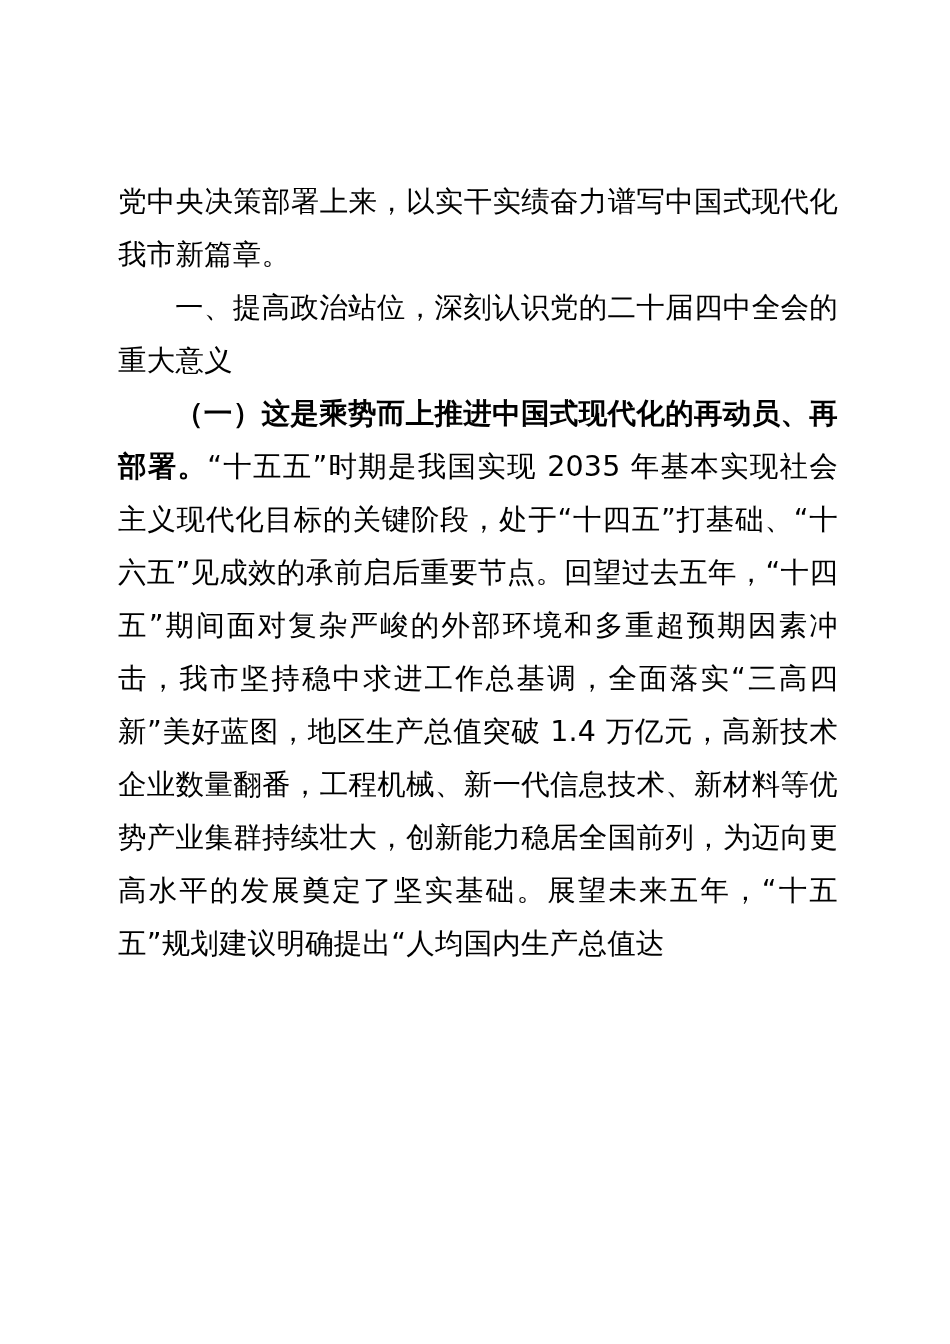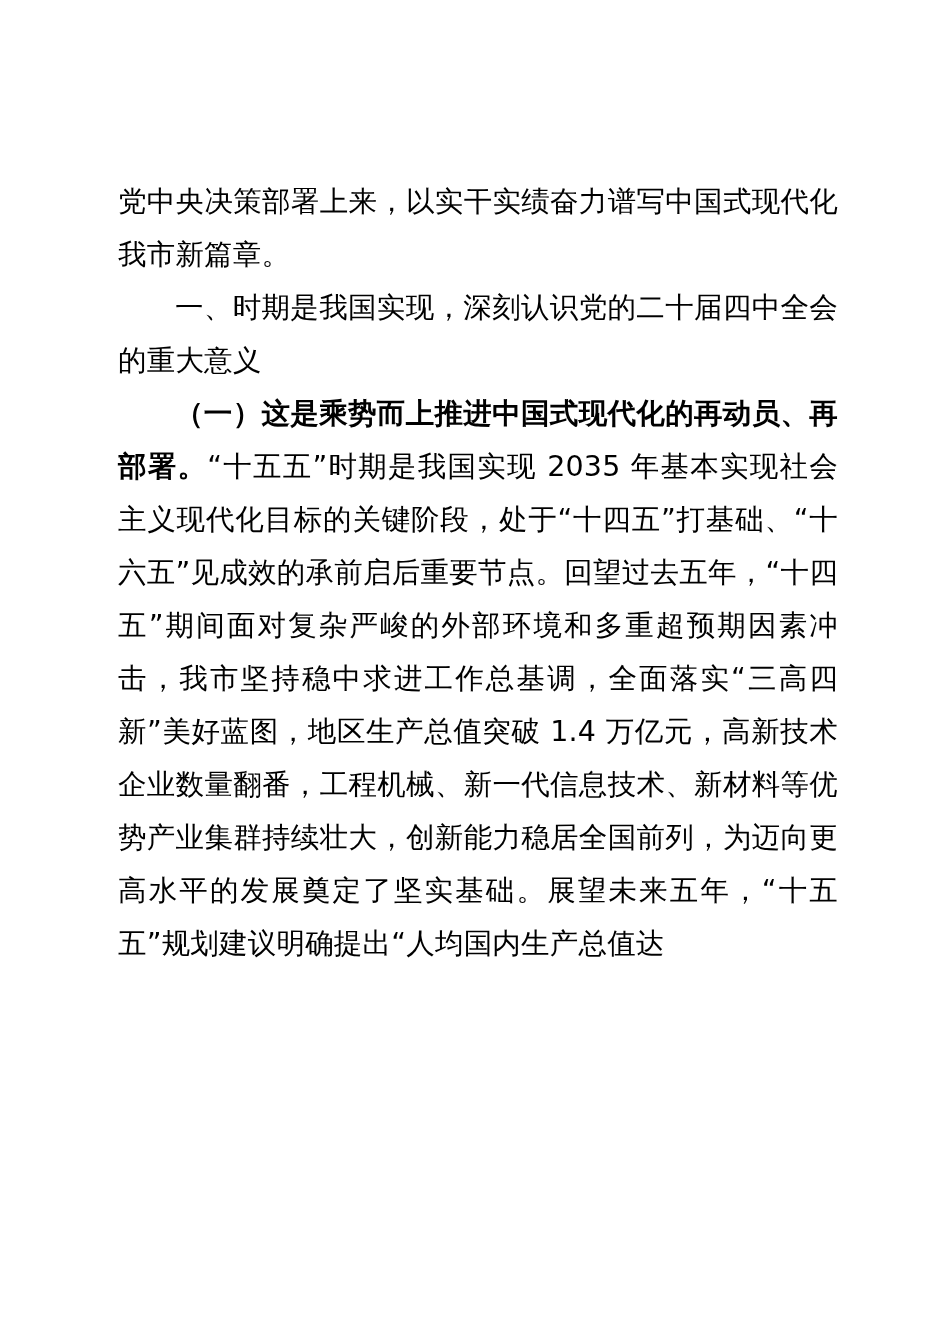"一、时期是我国实现，深刻认识党的二十届四中全会的重大意义" p.heading { text: 时期是我国实现 -> 提高政治站位 }
